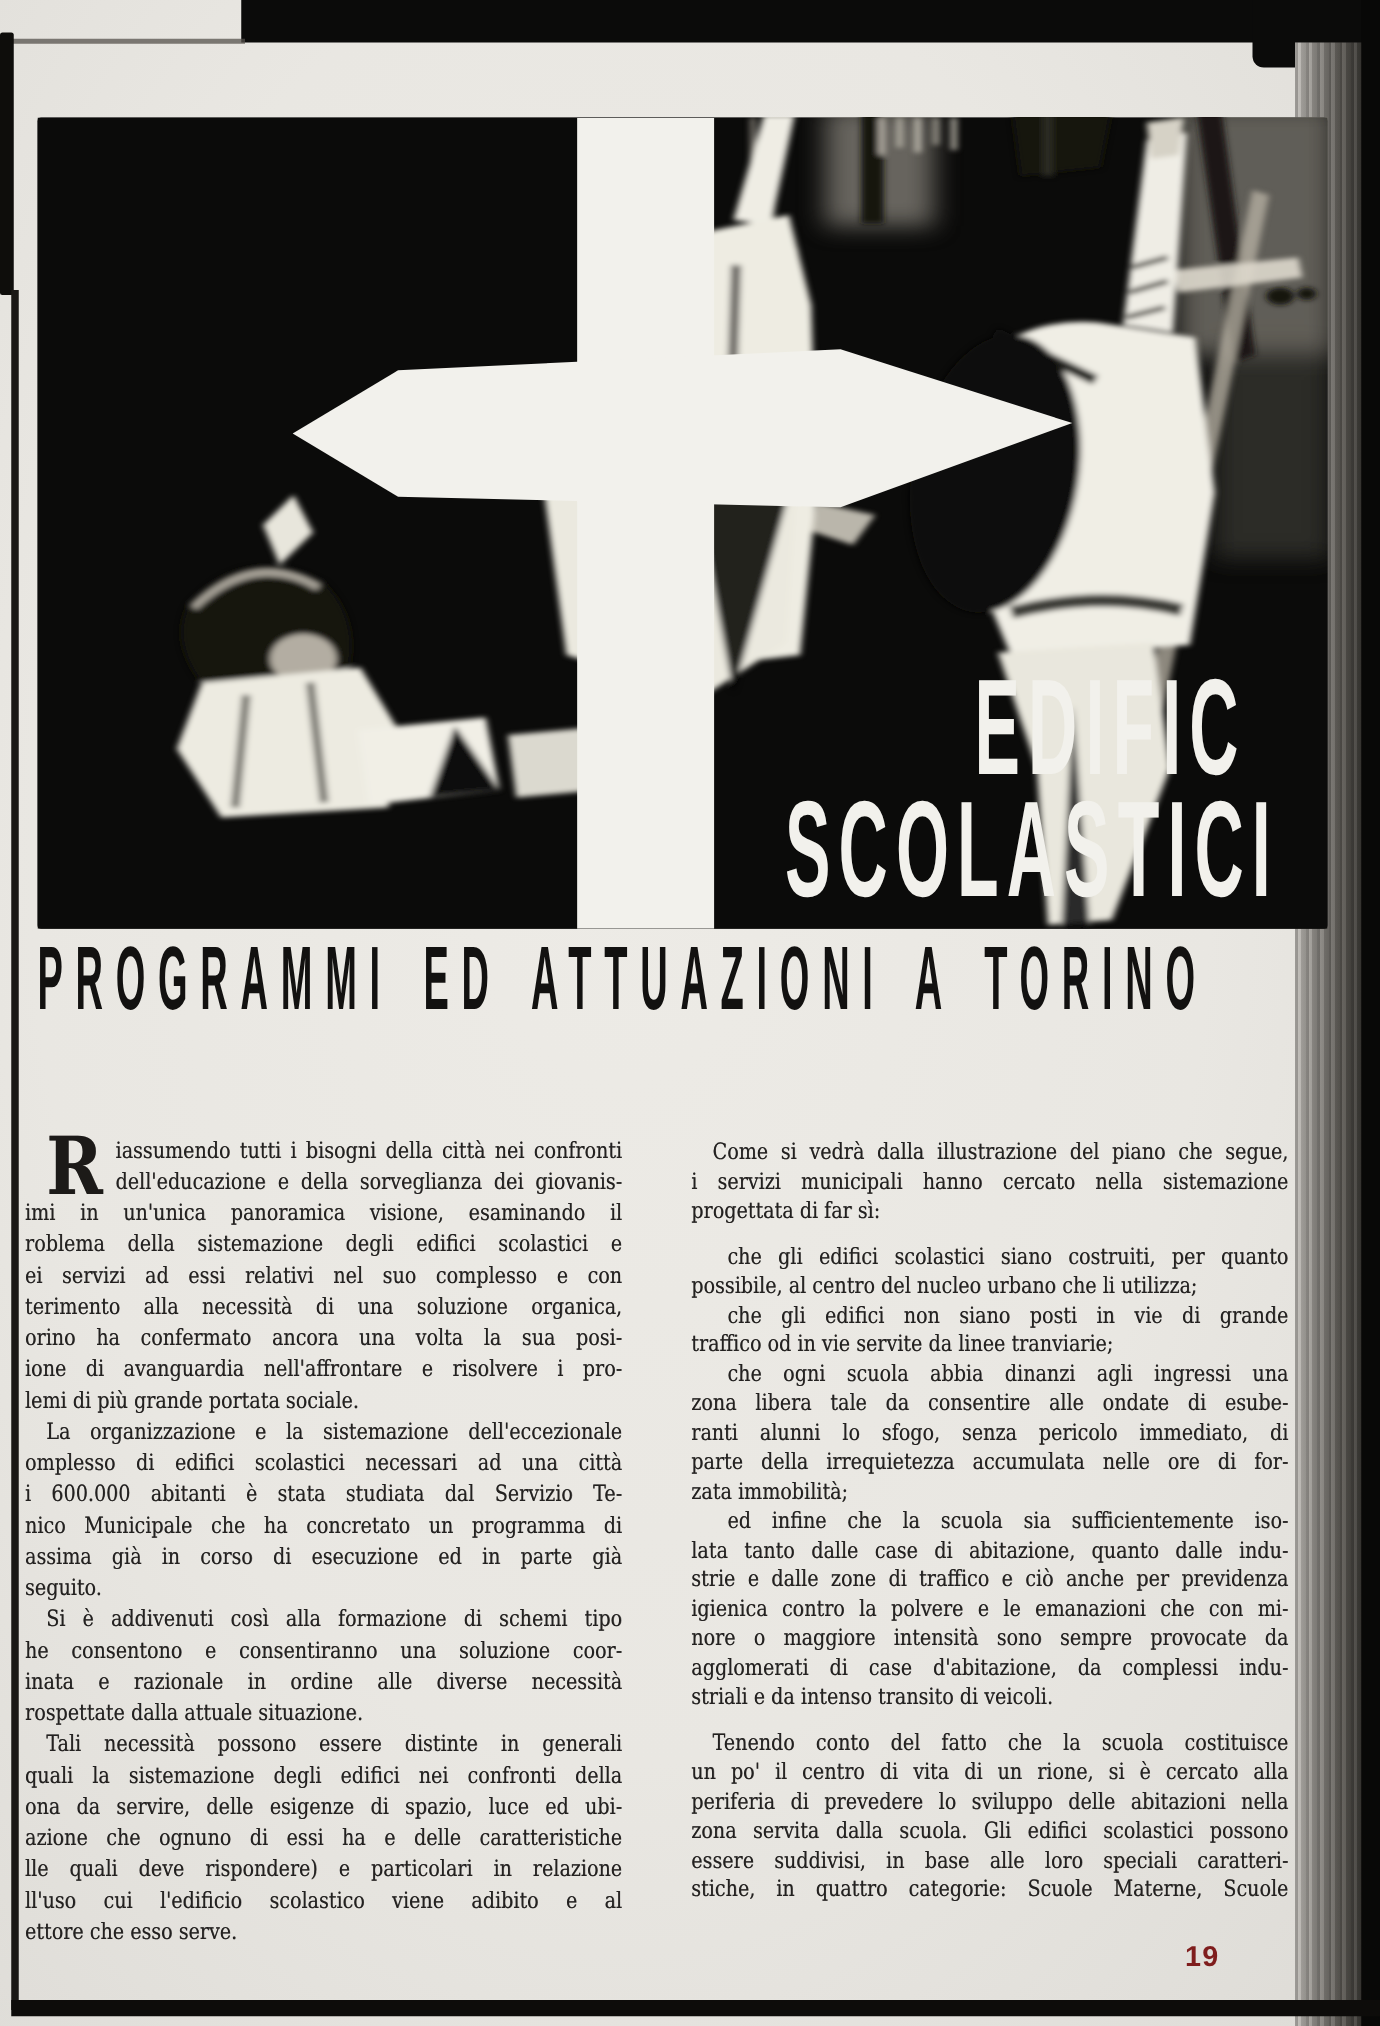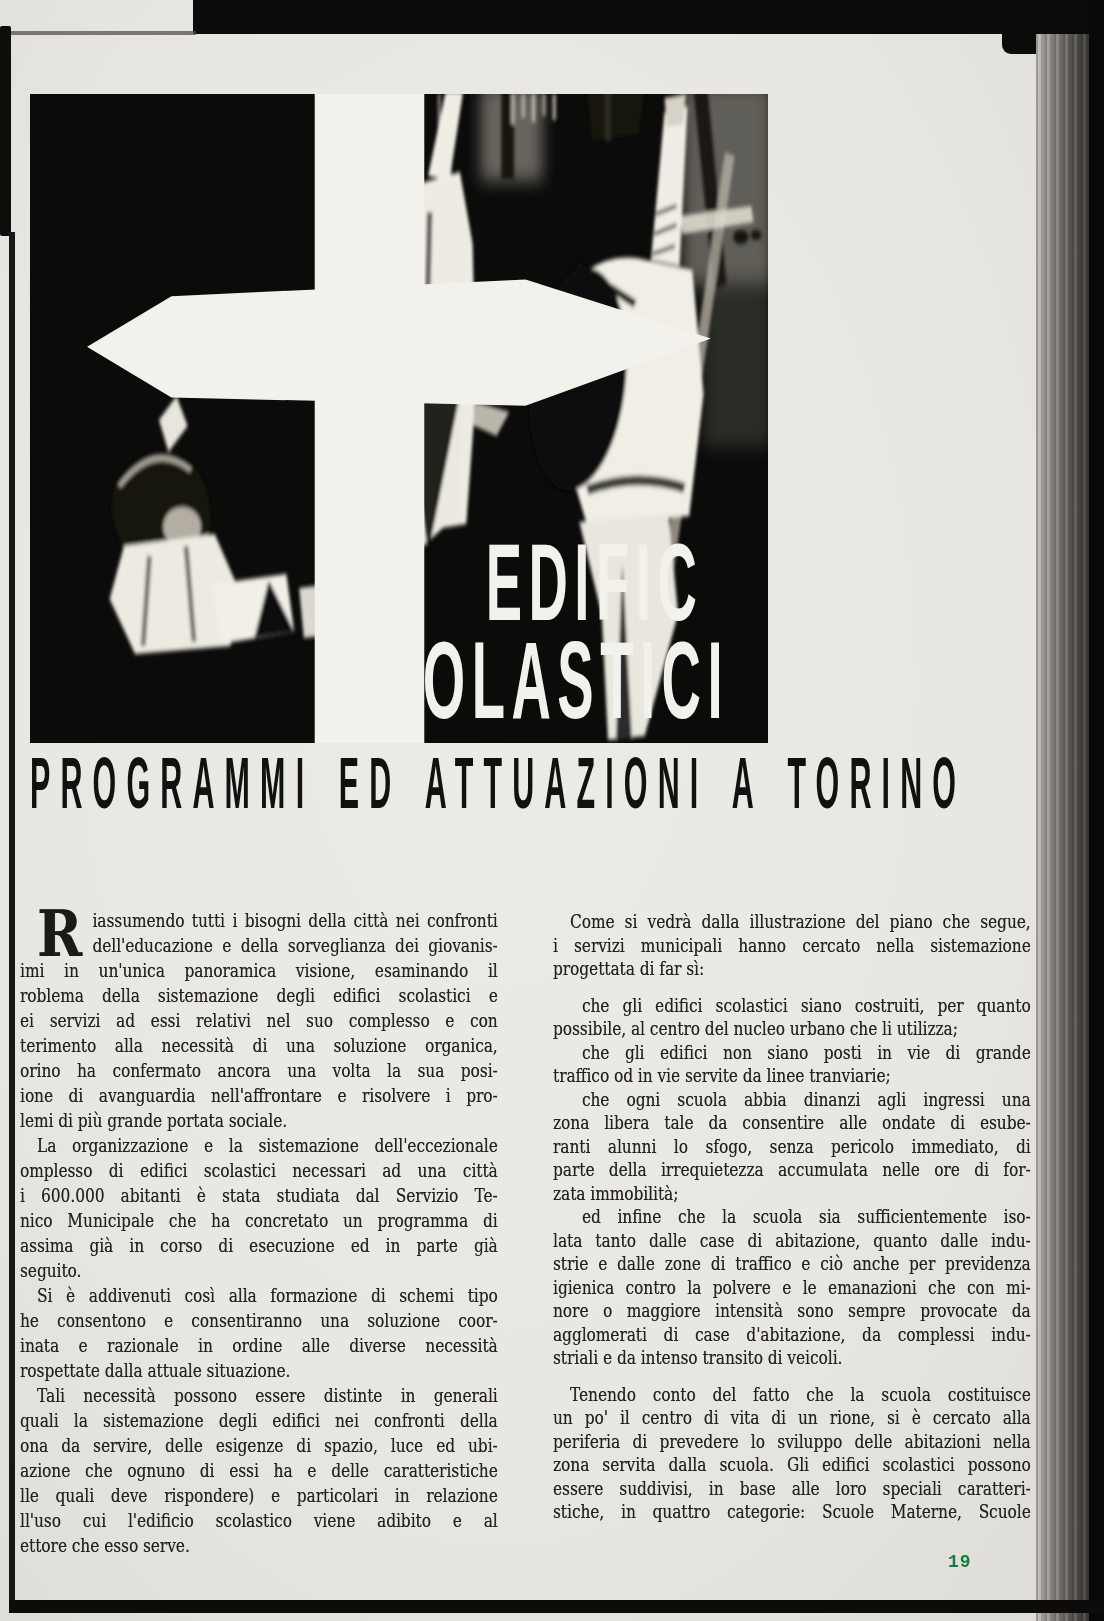"EDIFIC" .photo { width: 738px -> 1032px }
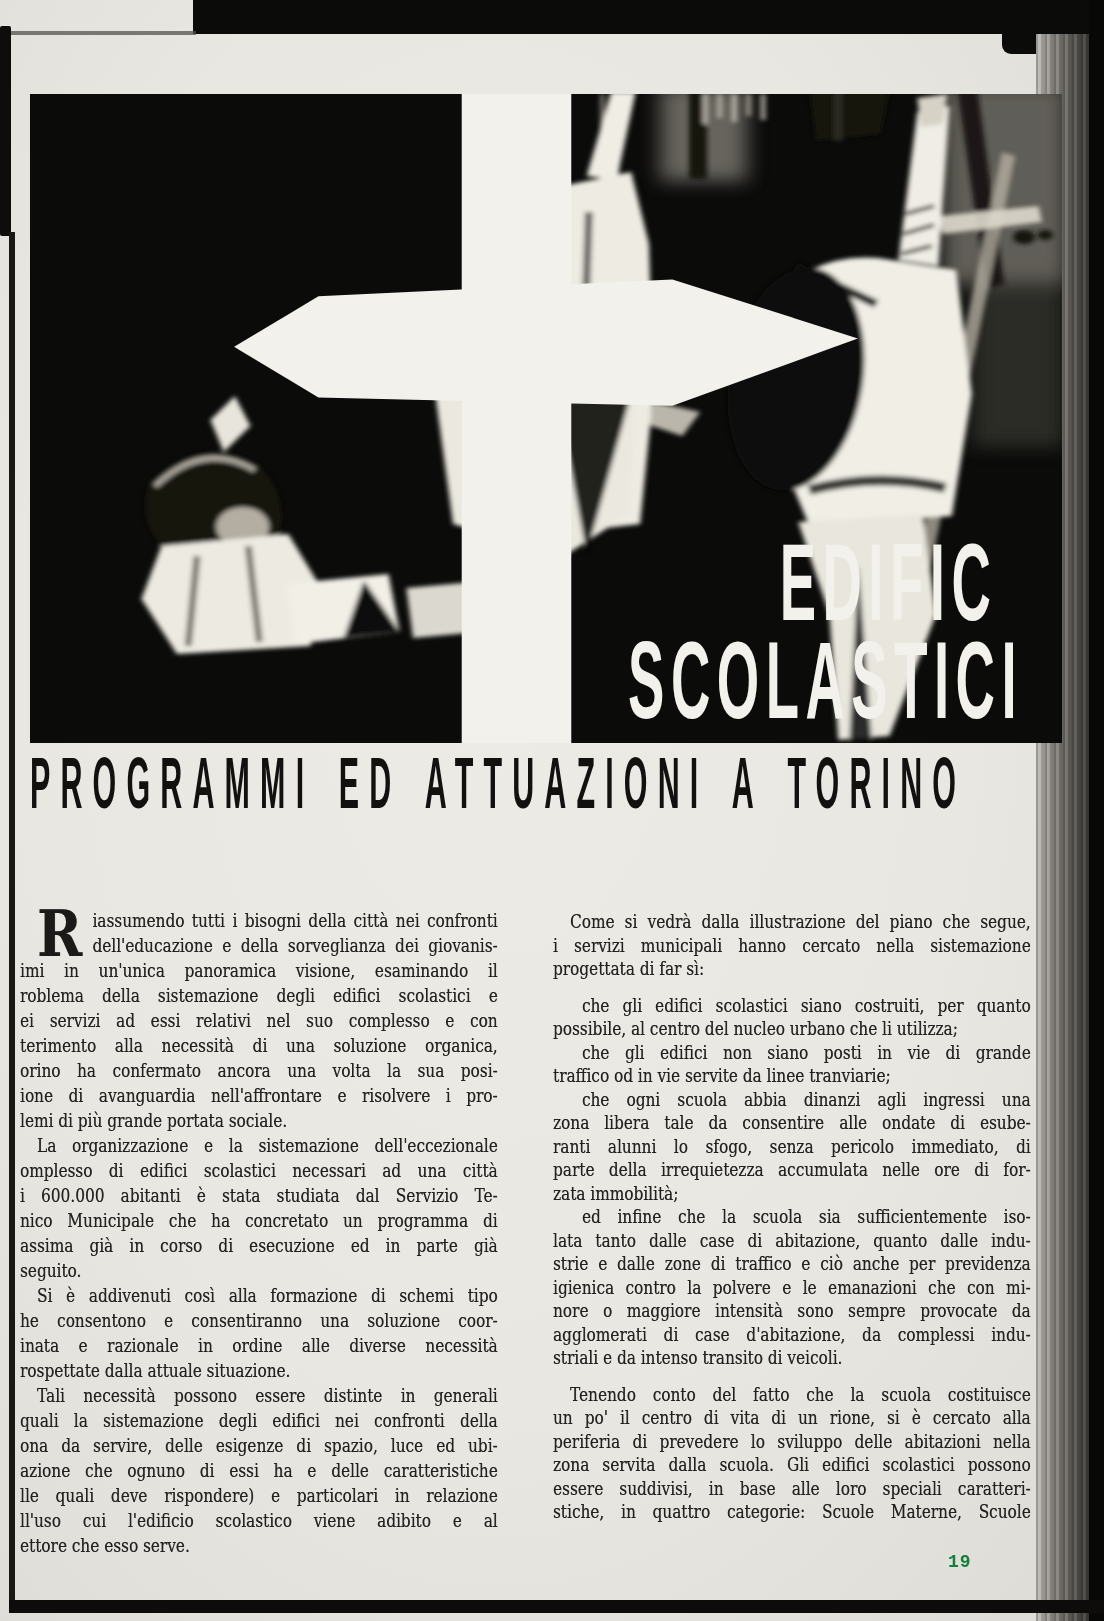"19" .page-num { color: #15803d -> #7f1d1d; font-family: Liberation Mono, monospace -> Liberation Sans, sans-serif; font-size: 18px -> 23px }
